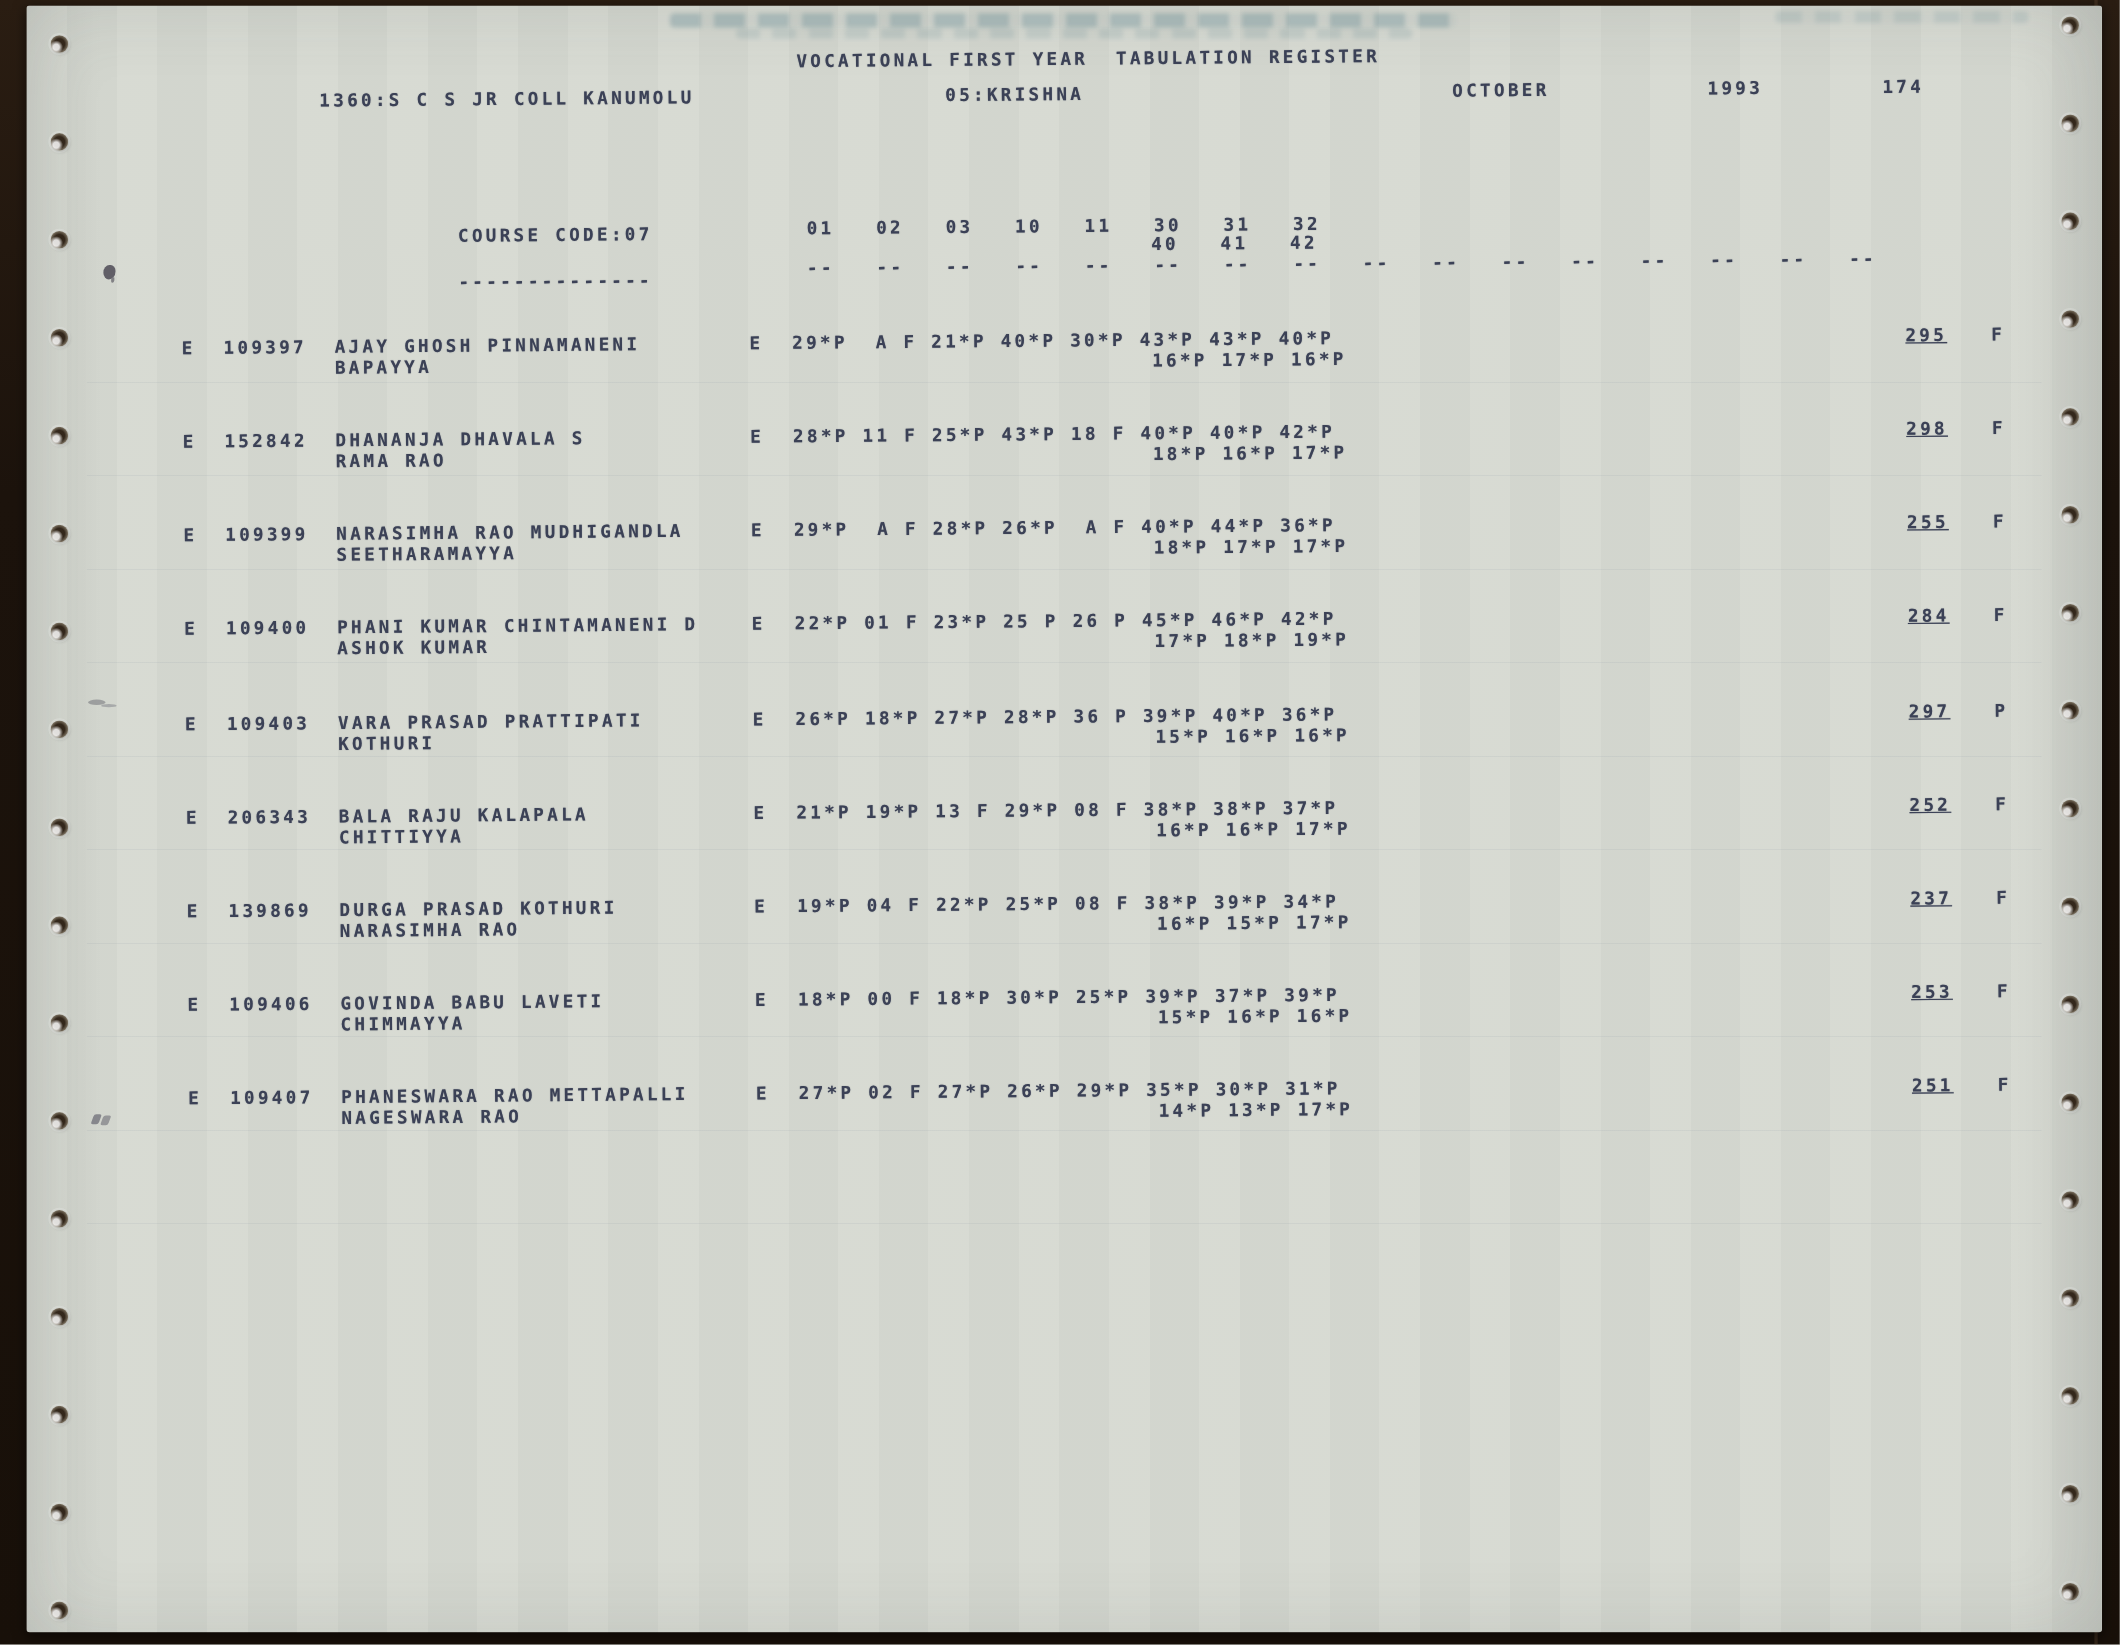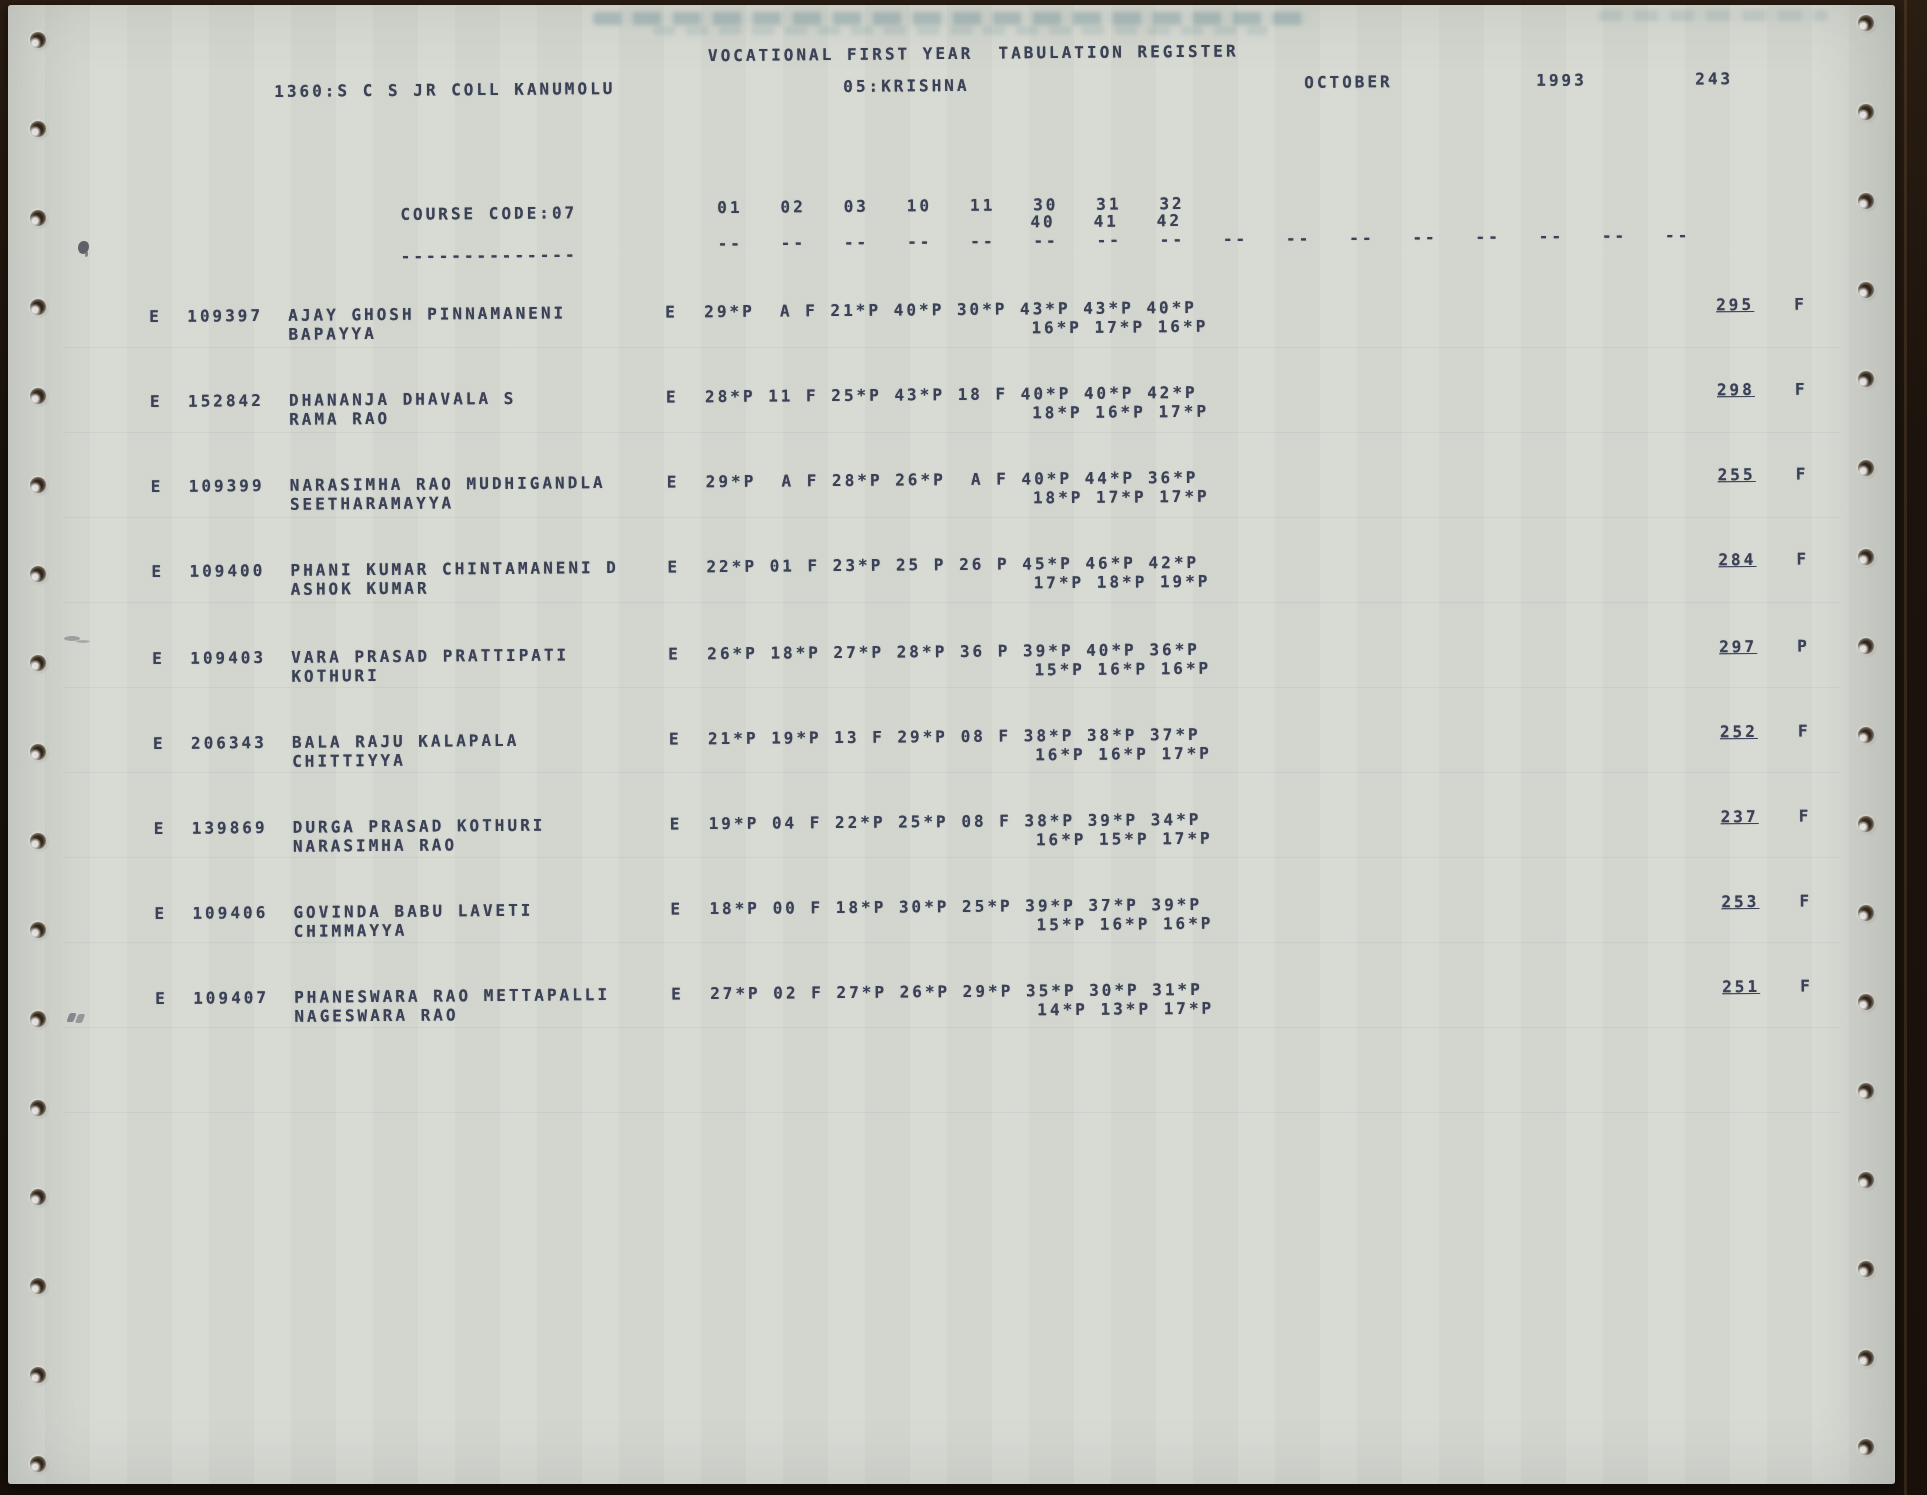"VOCATIONAL FIRST YEAR TABULATION" .paper { left: 8px -> 24px }
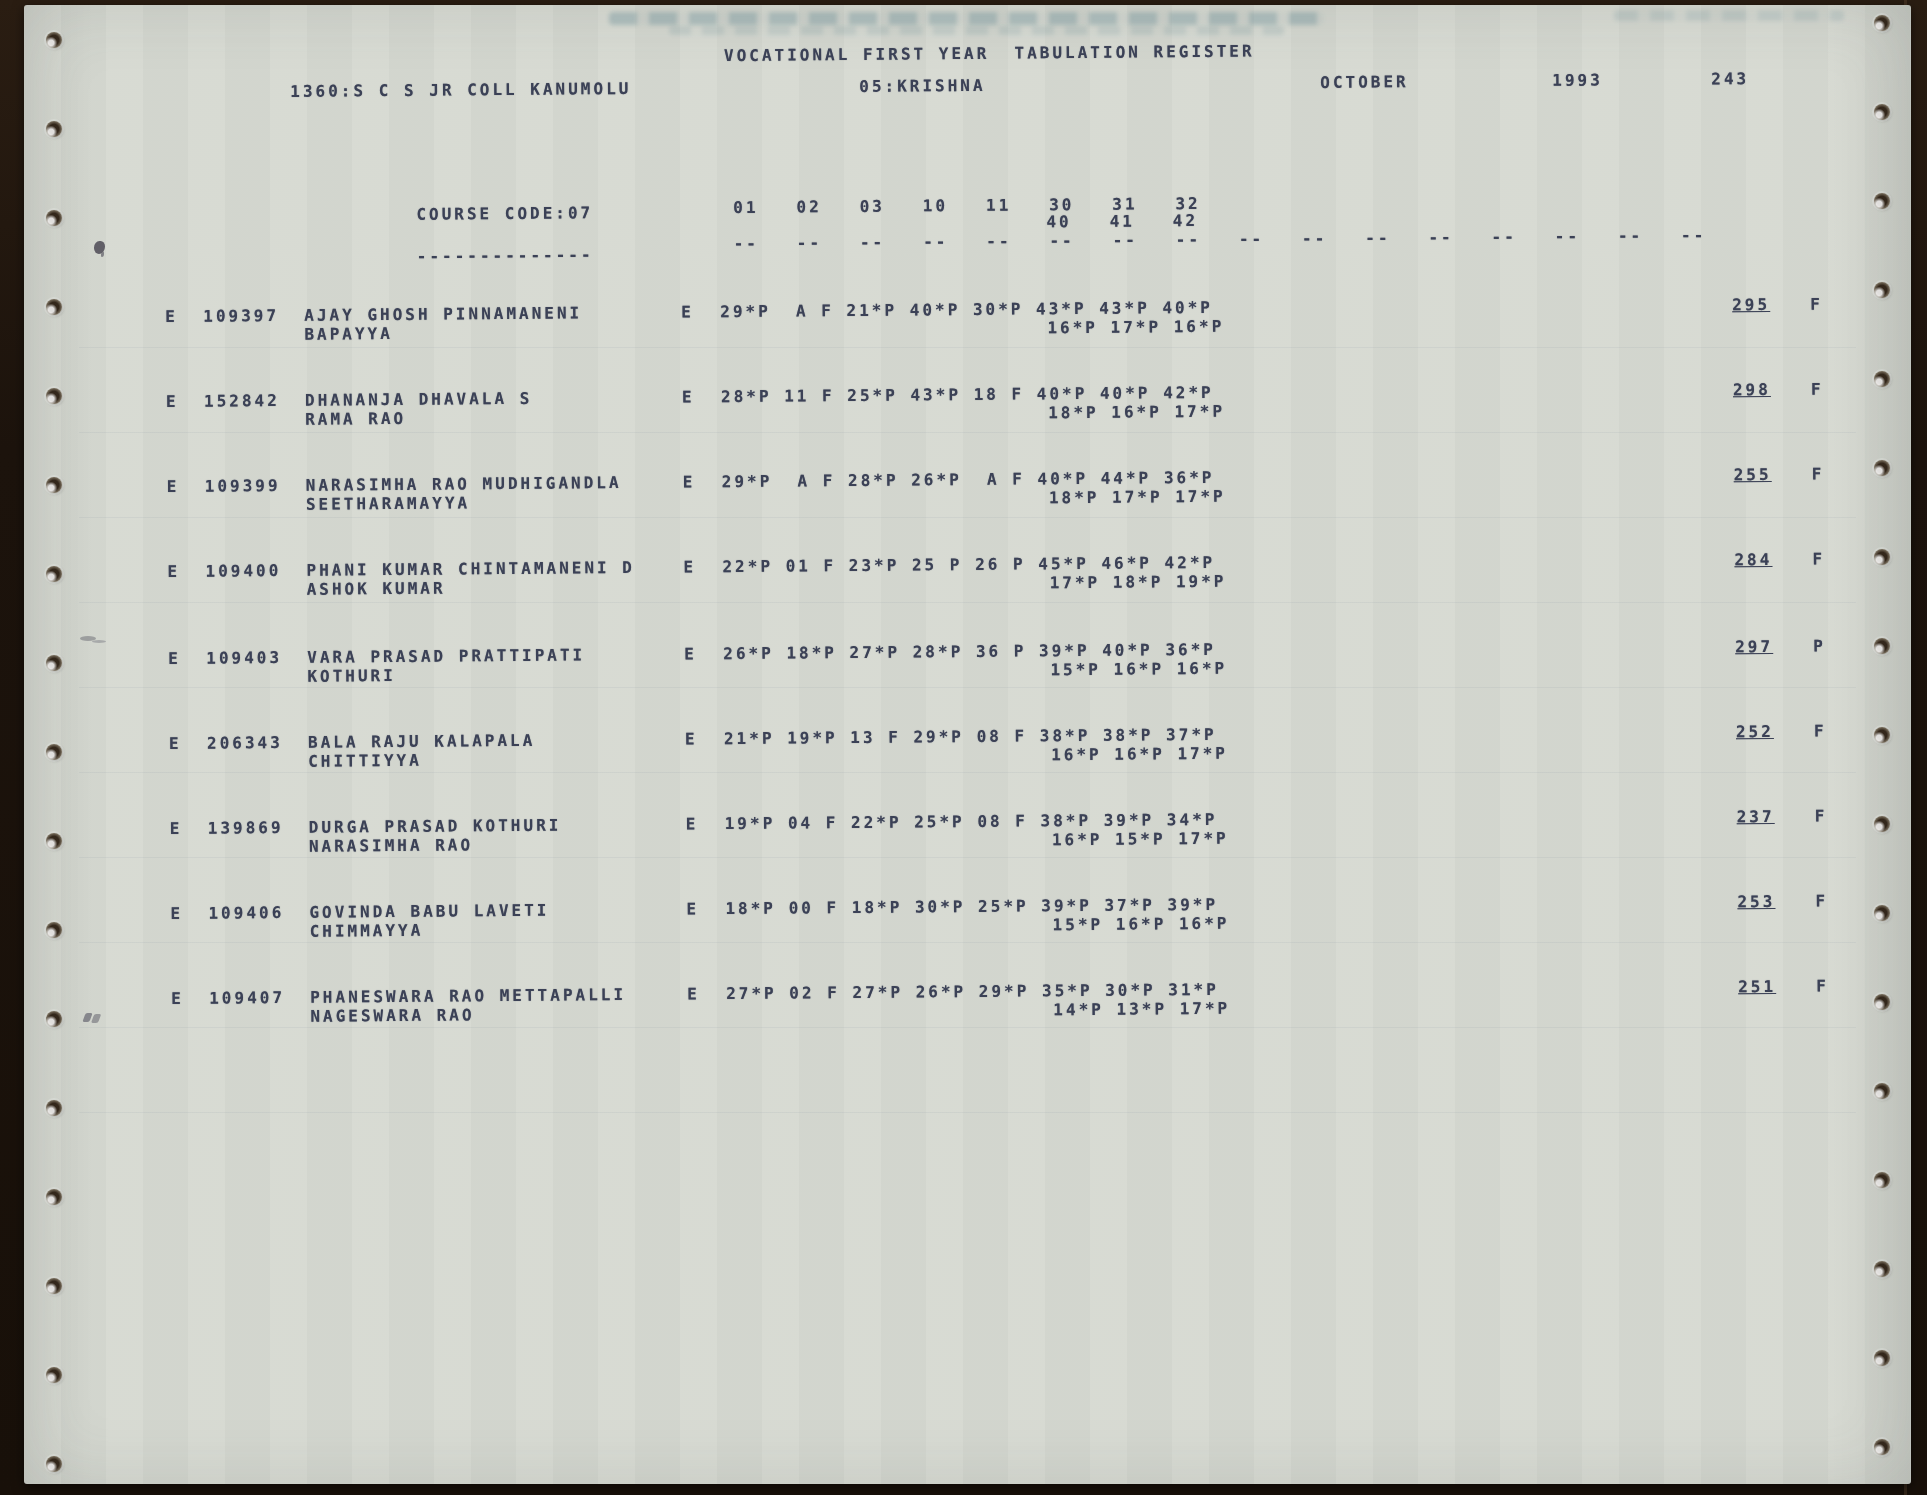"243" div.line { text: 243 -> 174 }
